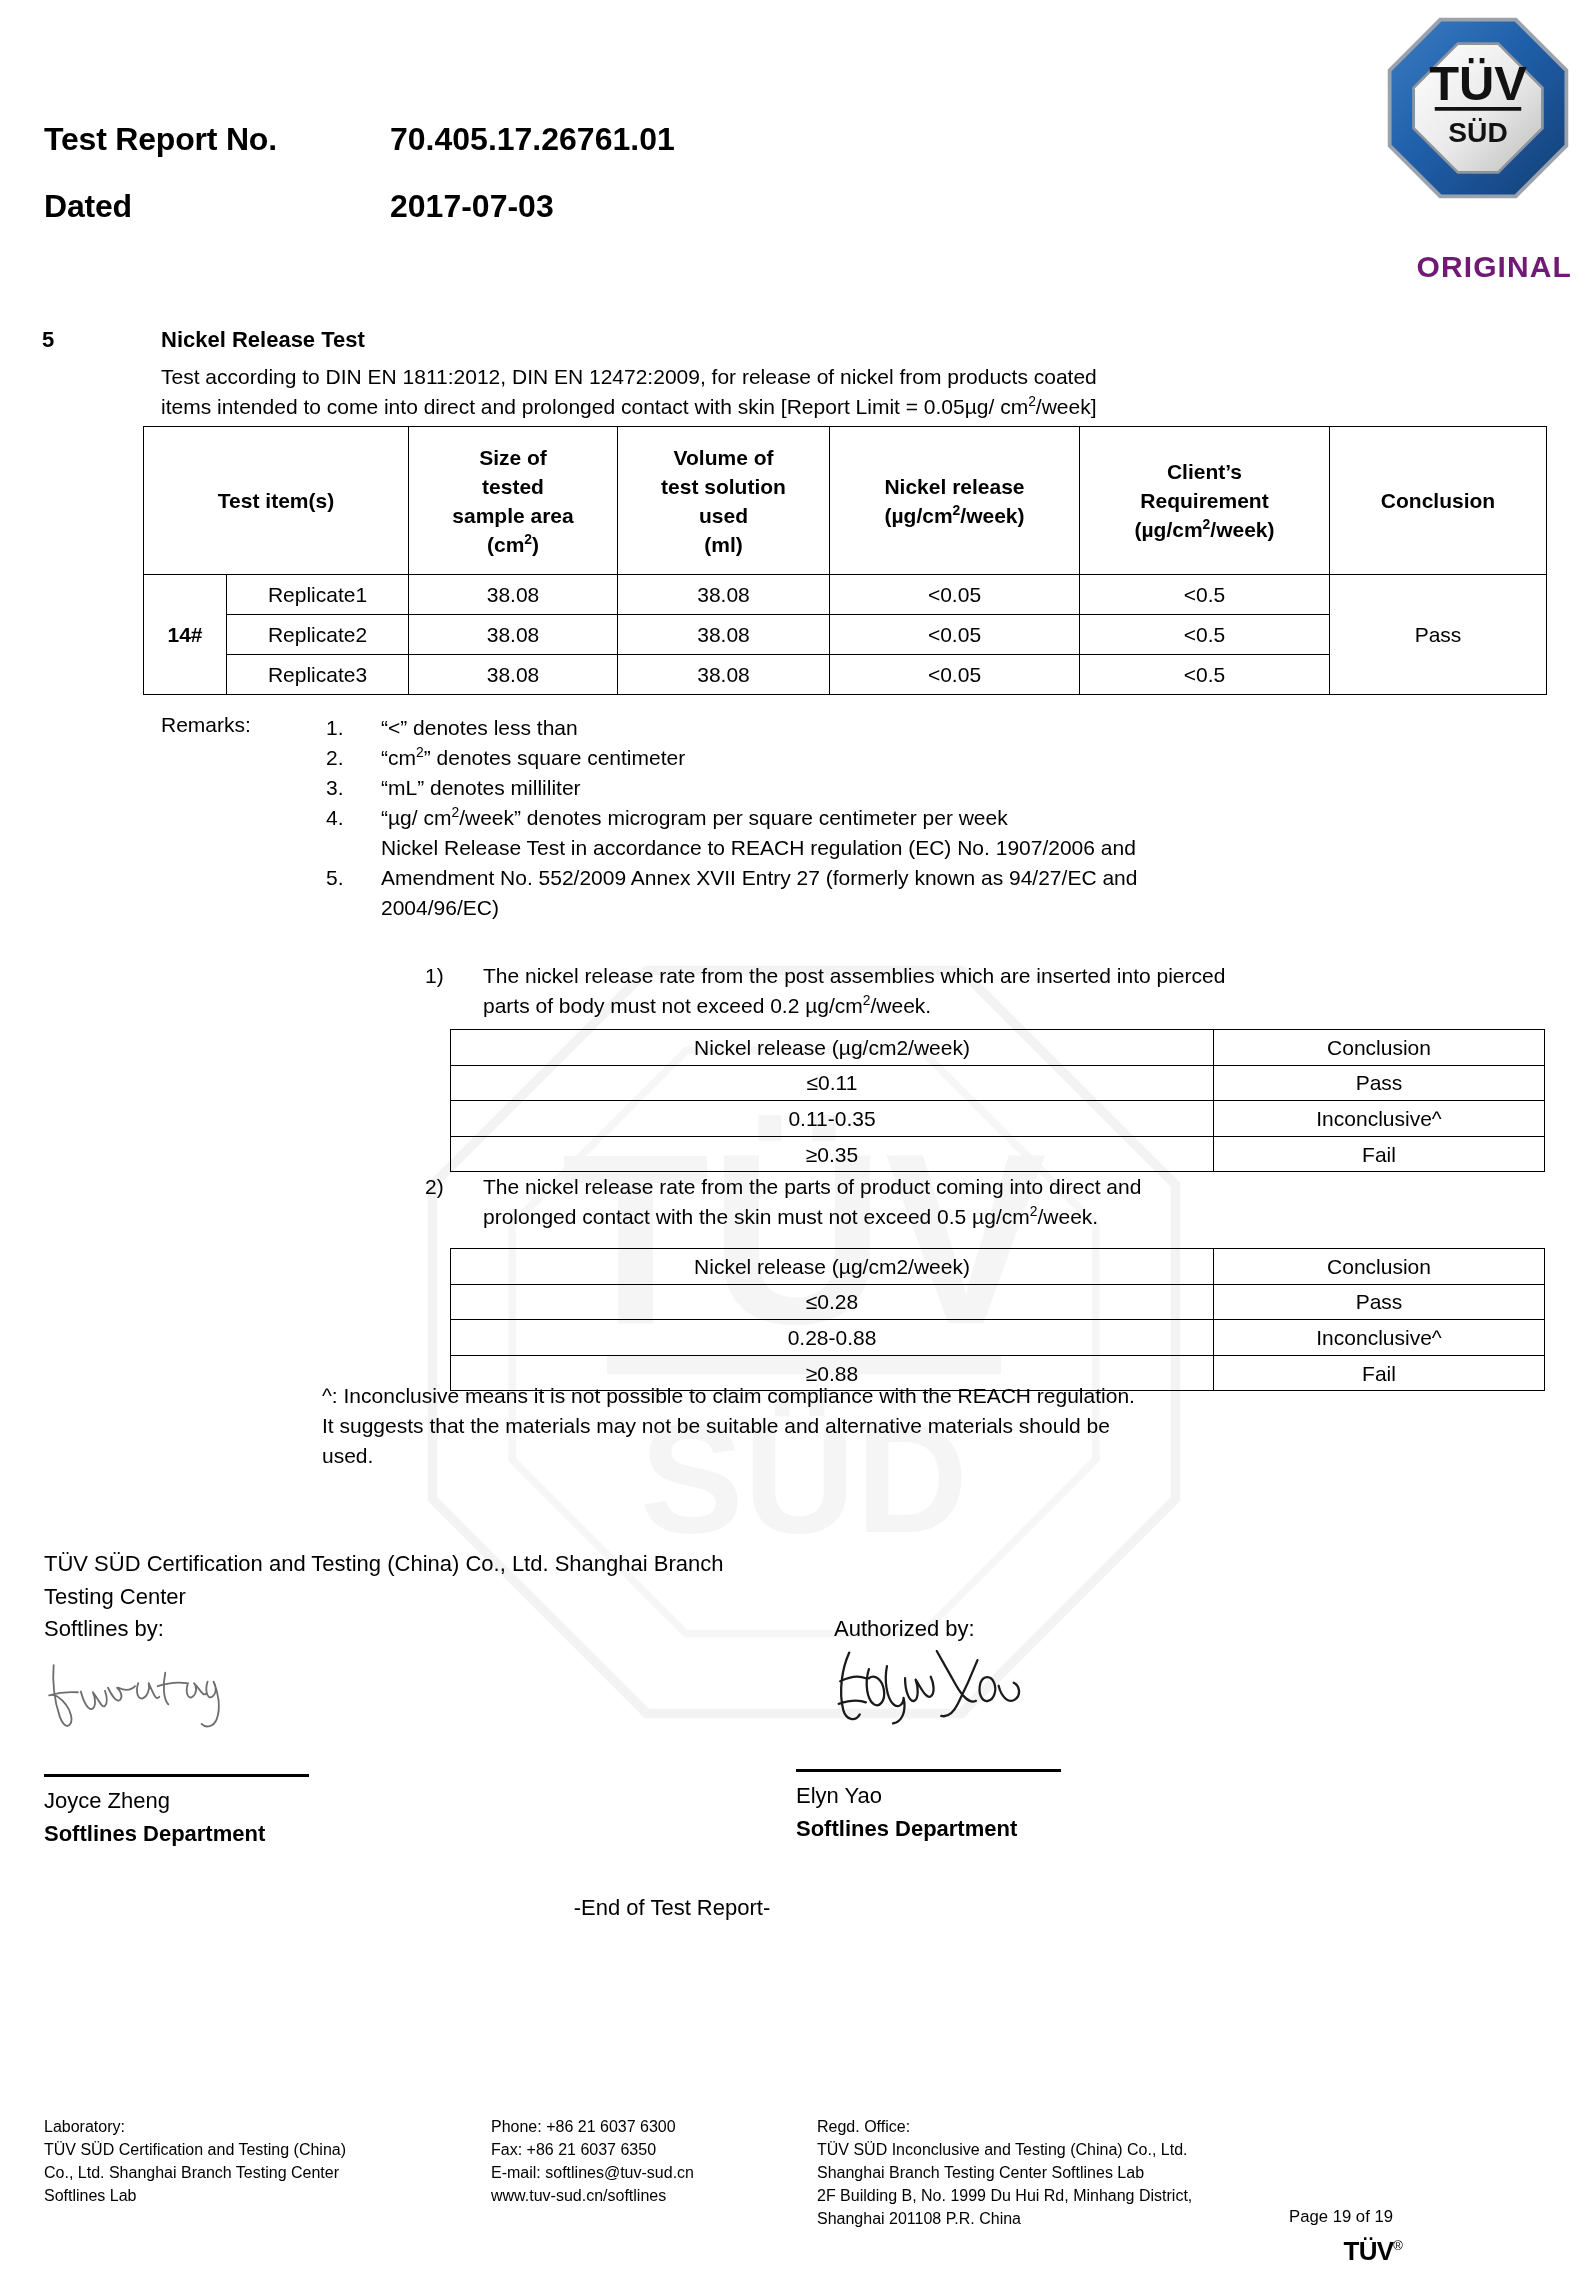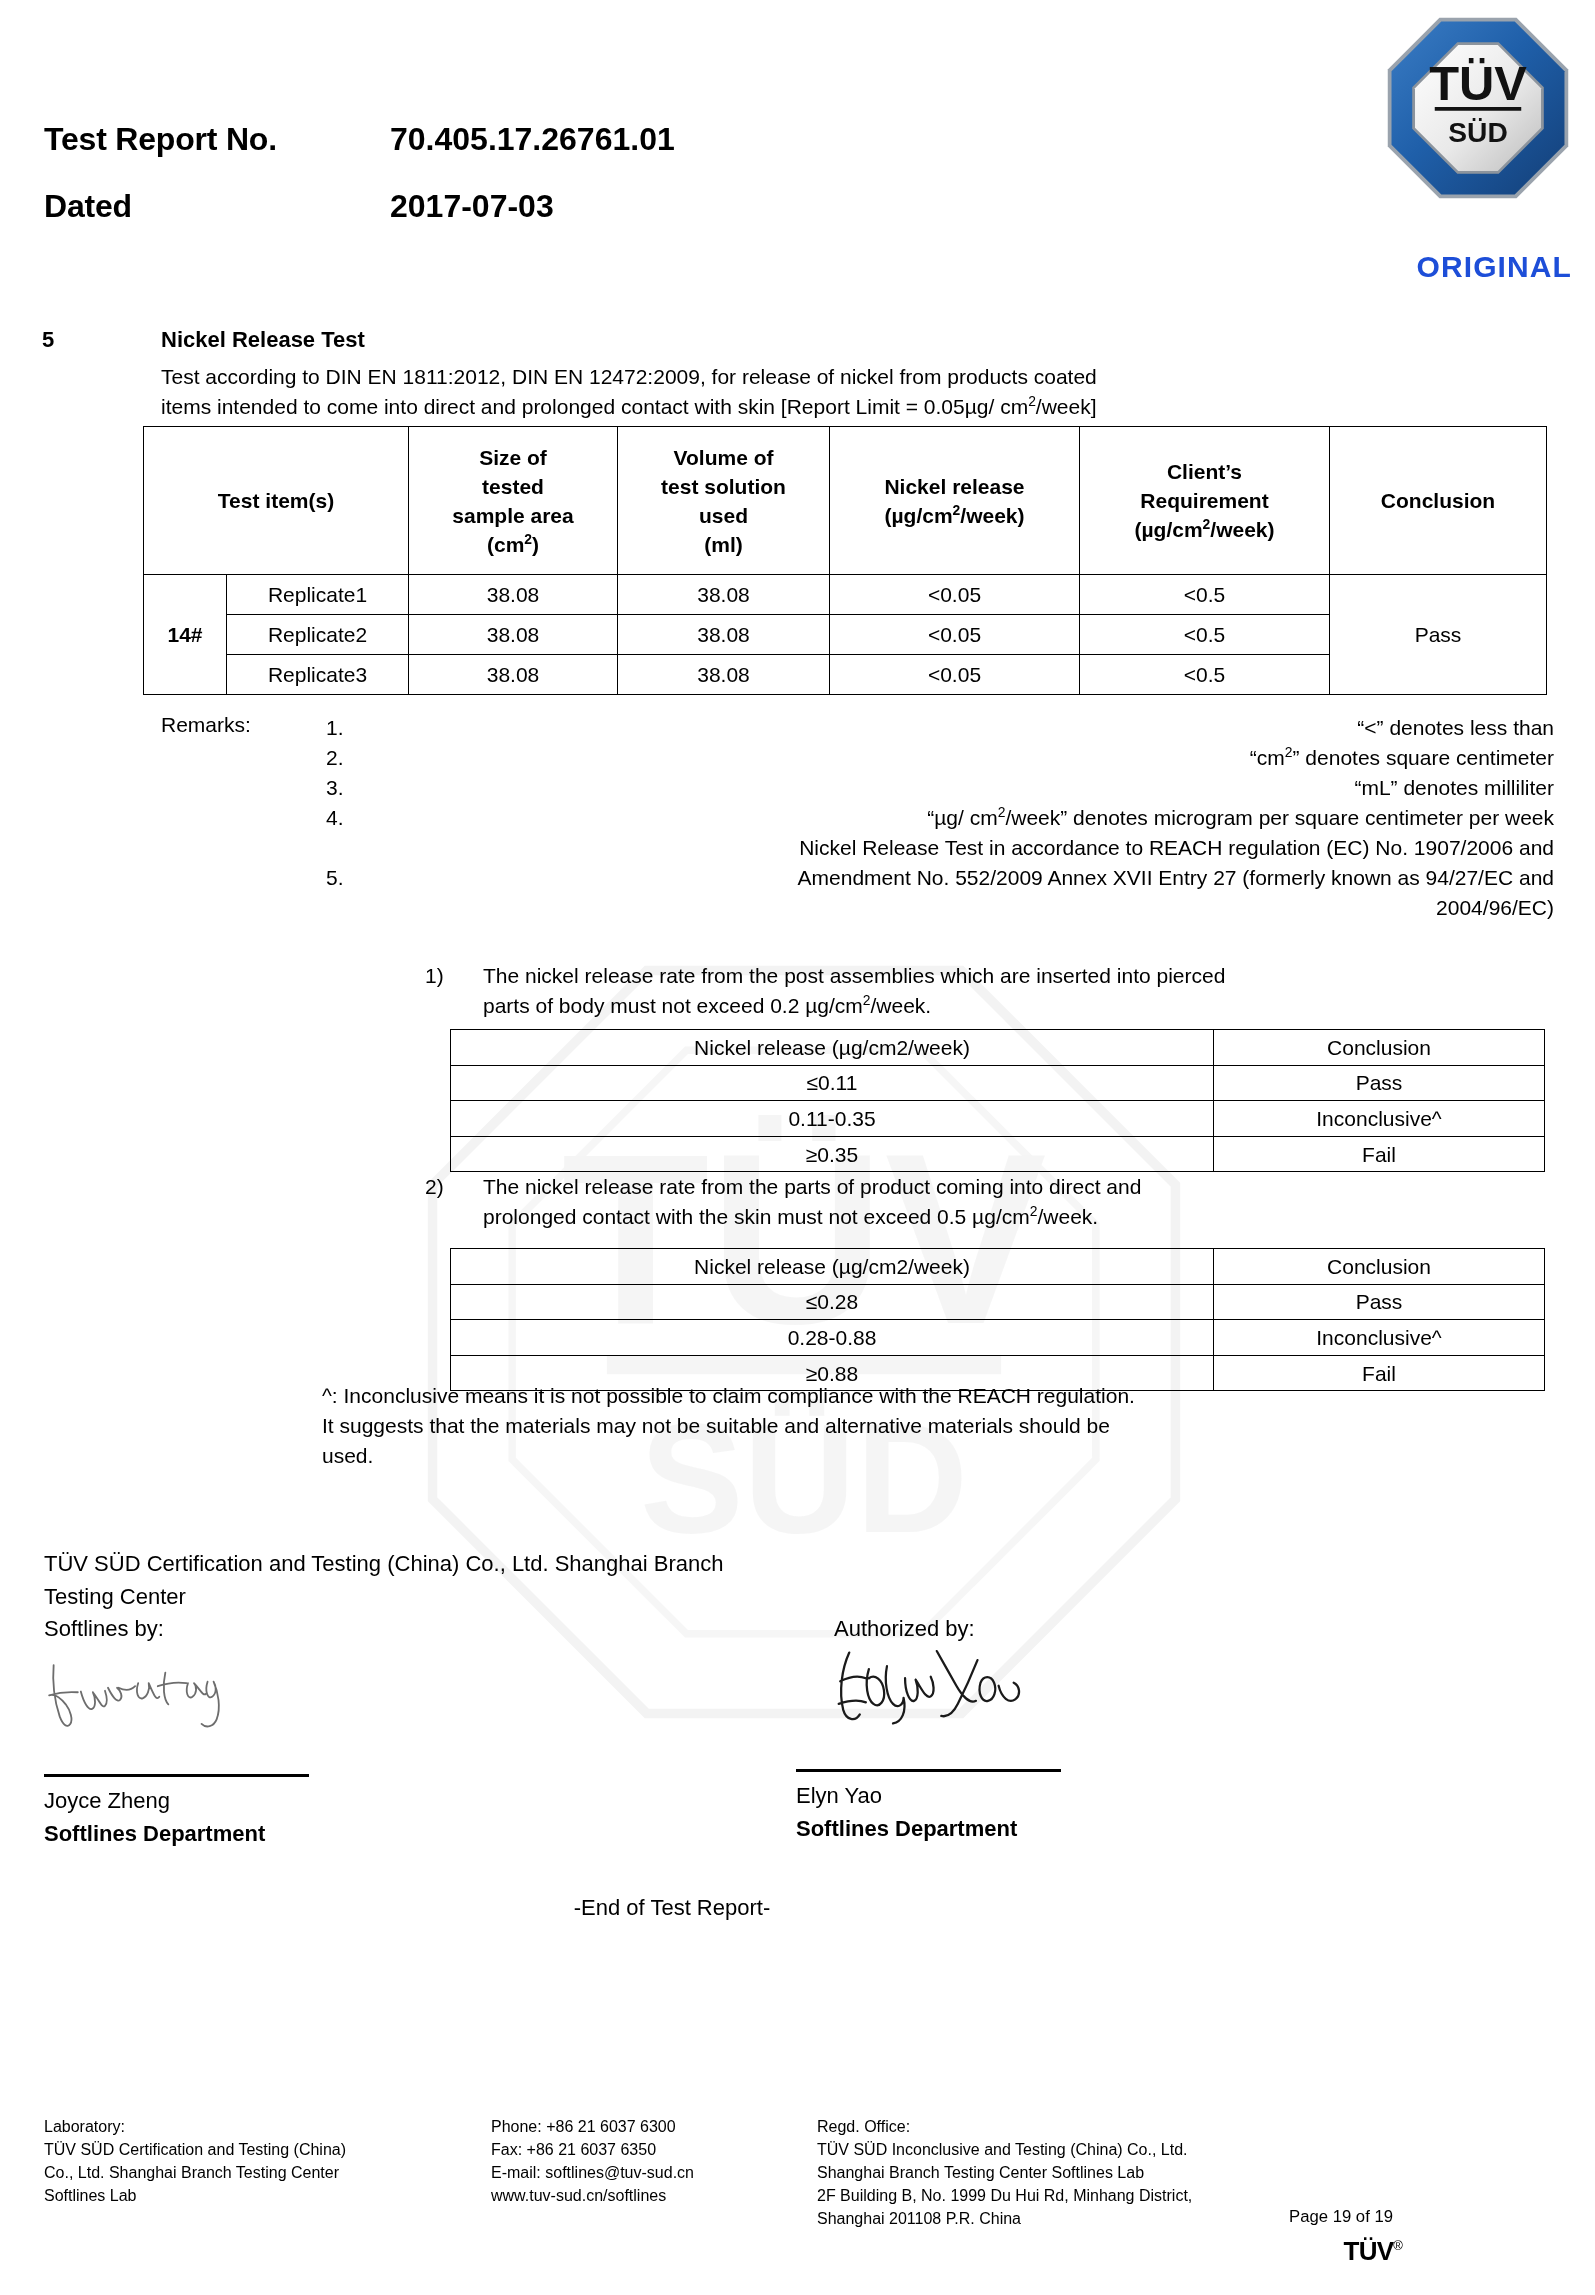"ORIGINAL" .original { color: #1d4ed8 -> #701a75 }
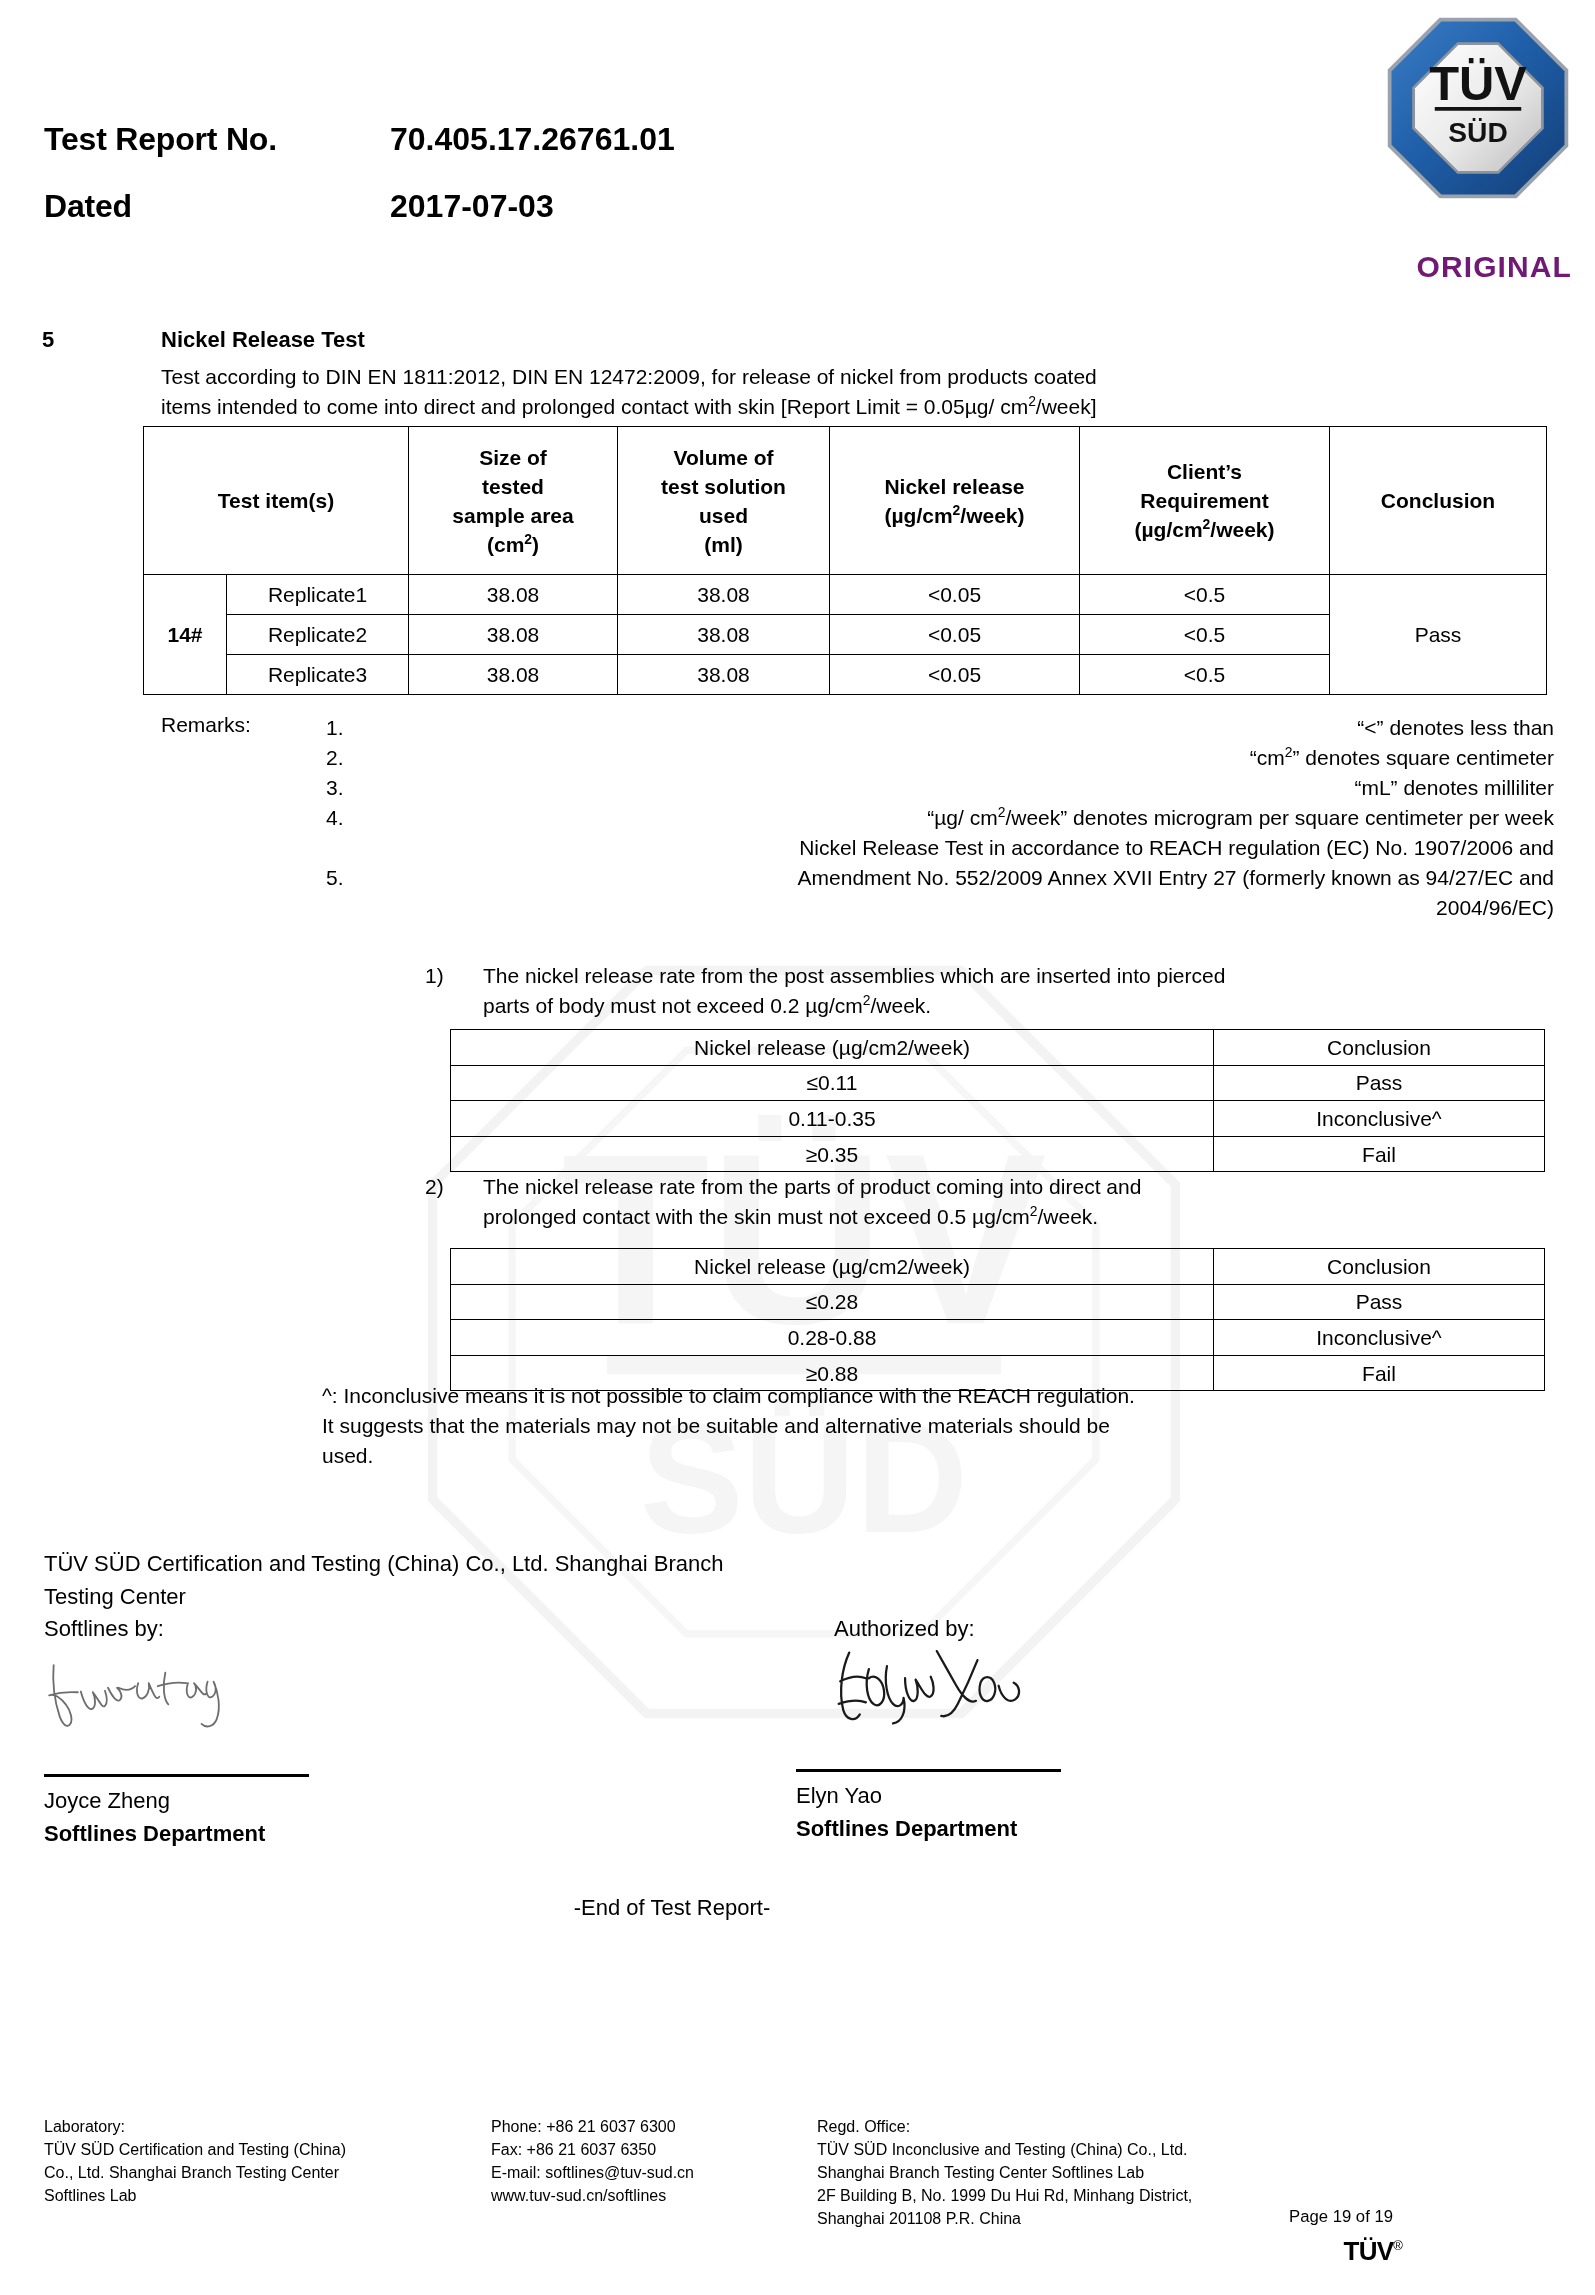"“<” denotes less than" .rk-txt { text-align: right -> none }
